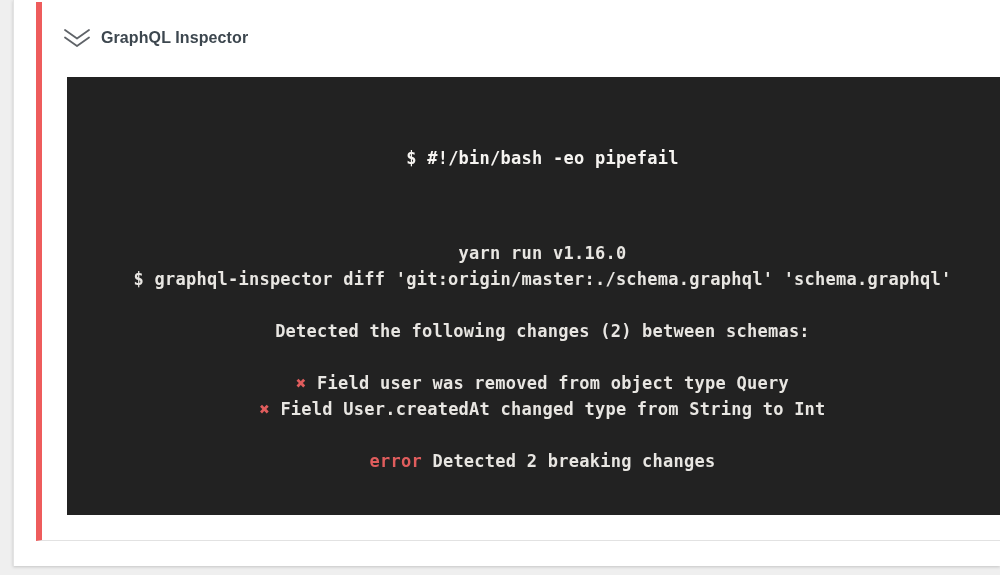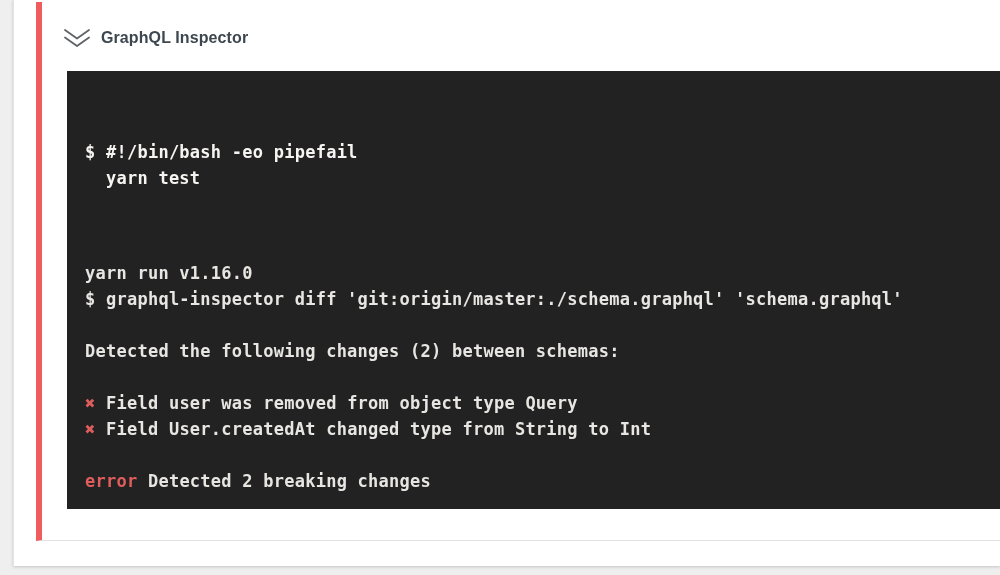"GraphQL Inspector" .step { text-align: none -> center }
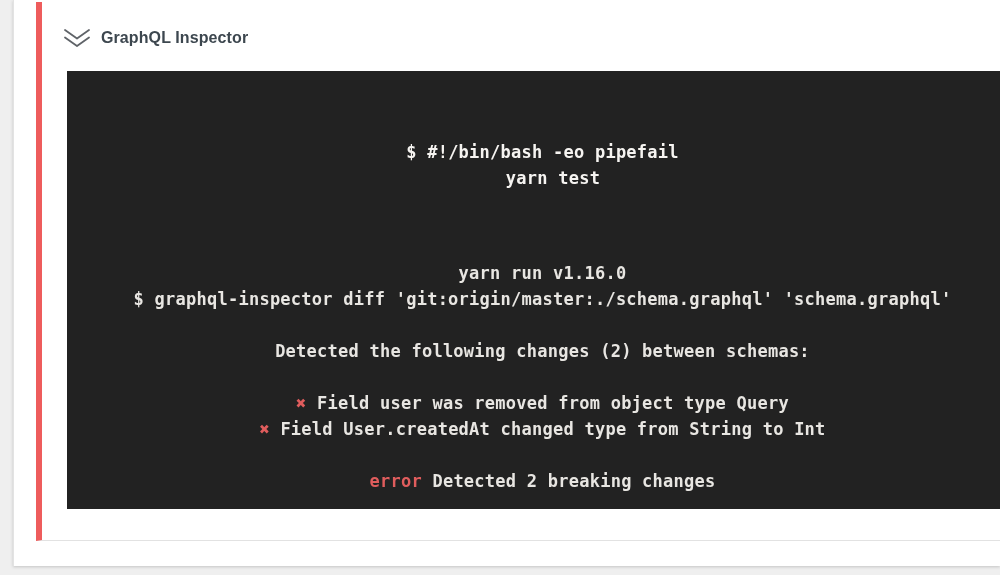"$ #!/bin/bash -eo pipefail" .terminal { margin-top: 22px -> 28px }
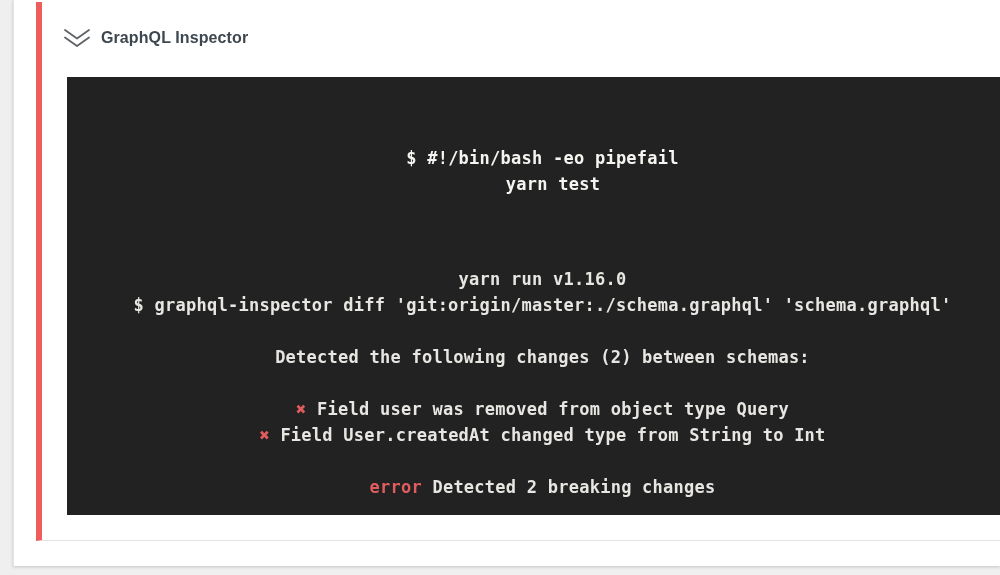"yarn test" div.line { html: <div> yarn test</div> -> none }
